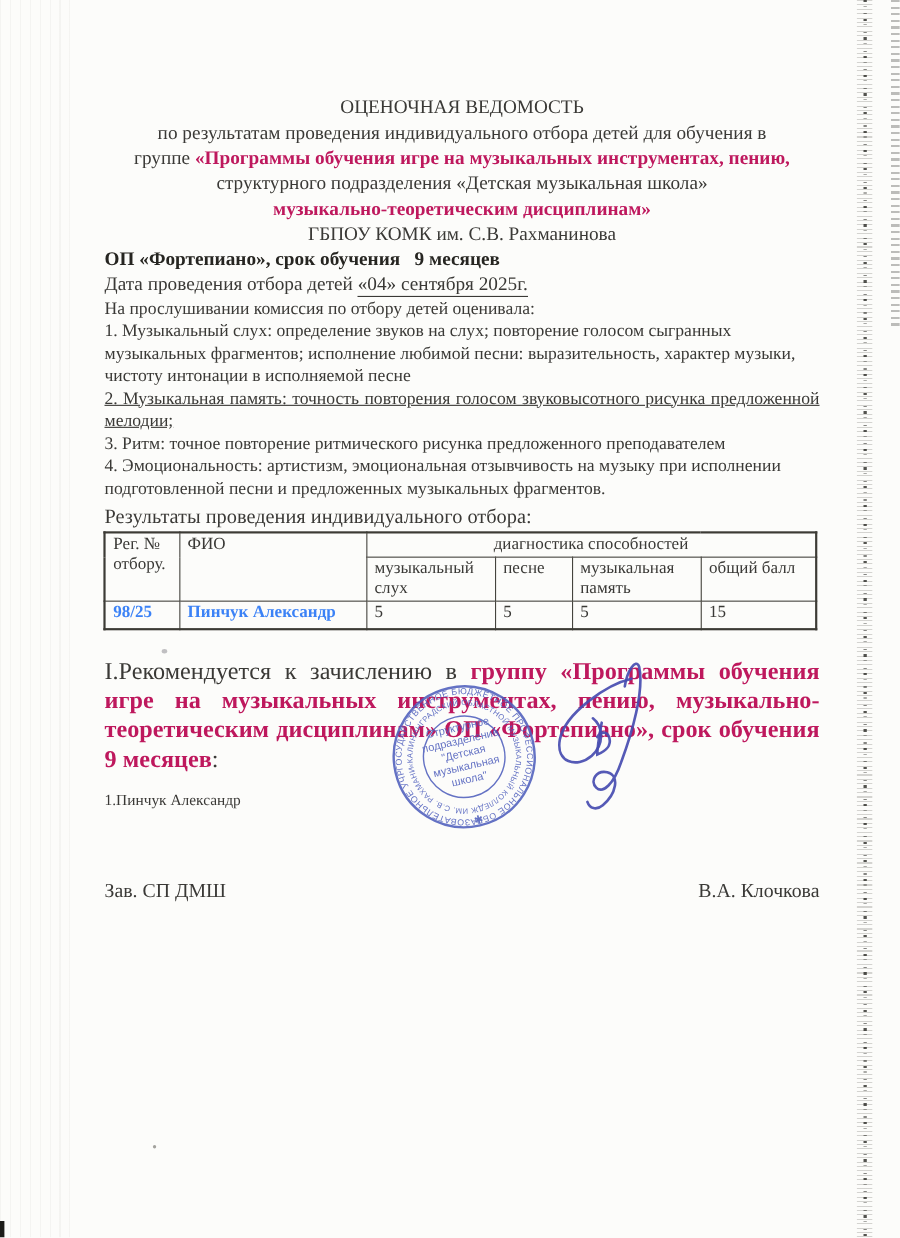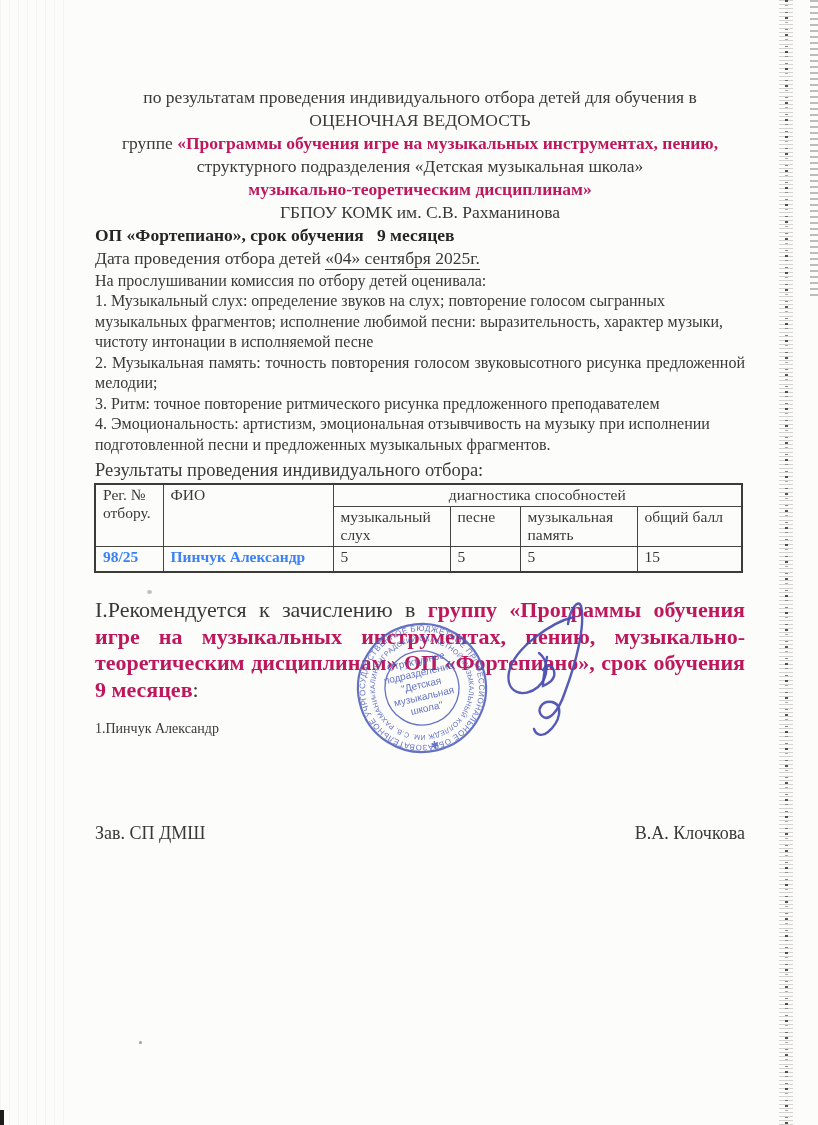"по результатам проведения" div.hline { order: before "ОЦЕНОЧНАЯ ВЕДОМОСТЬ" -> after "ОЦЕНОЧНАЯ ВЕДОМОСТЬ" }
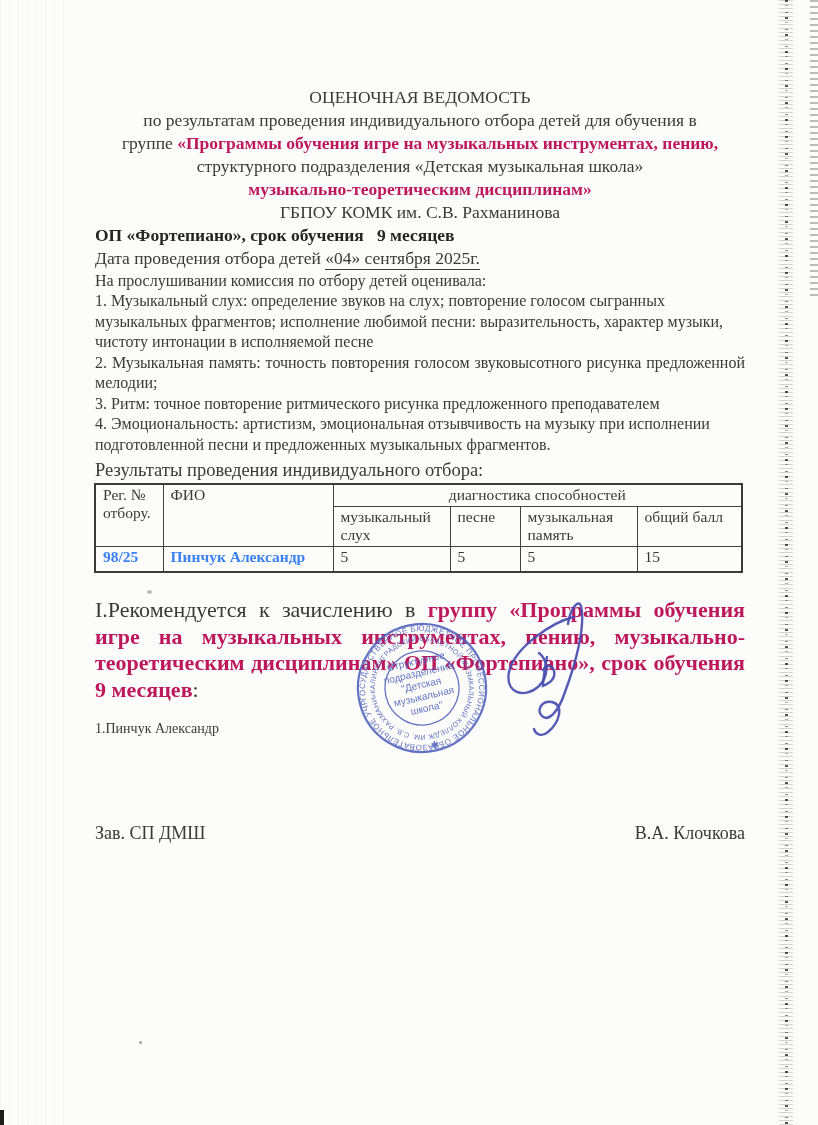"2. Музыкальная память: точность" .crit.just { text-decoration: none -> underline }
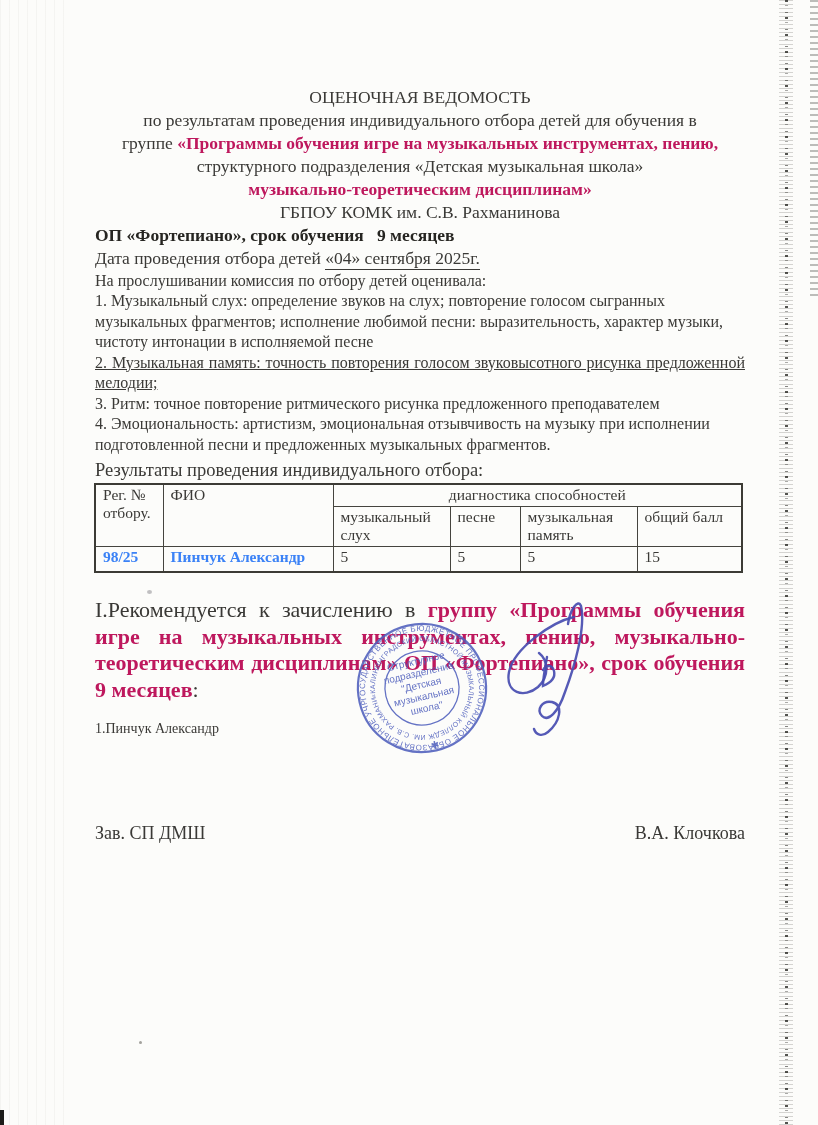"Зав. СП ДМШ" .sign-row { margin-top: 80px -> 56px }
